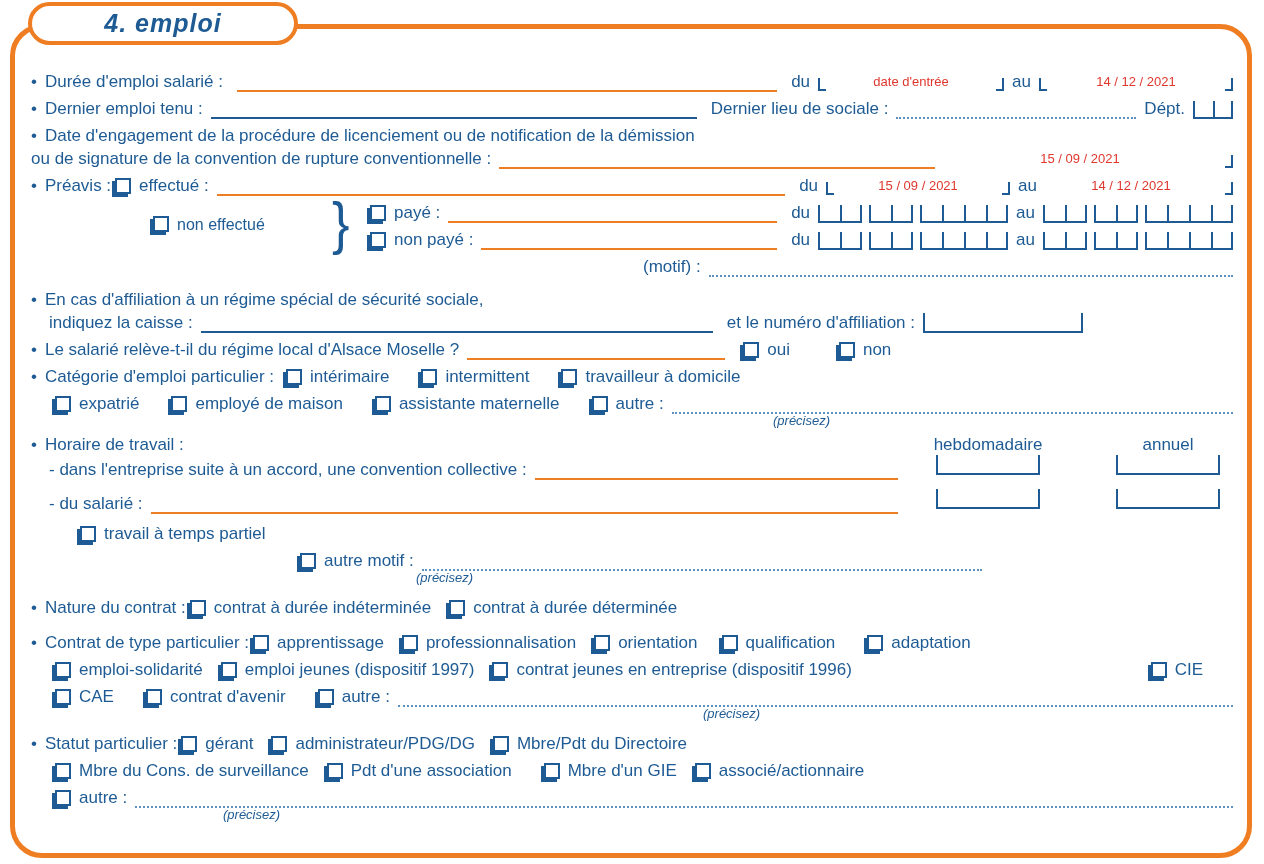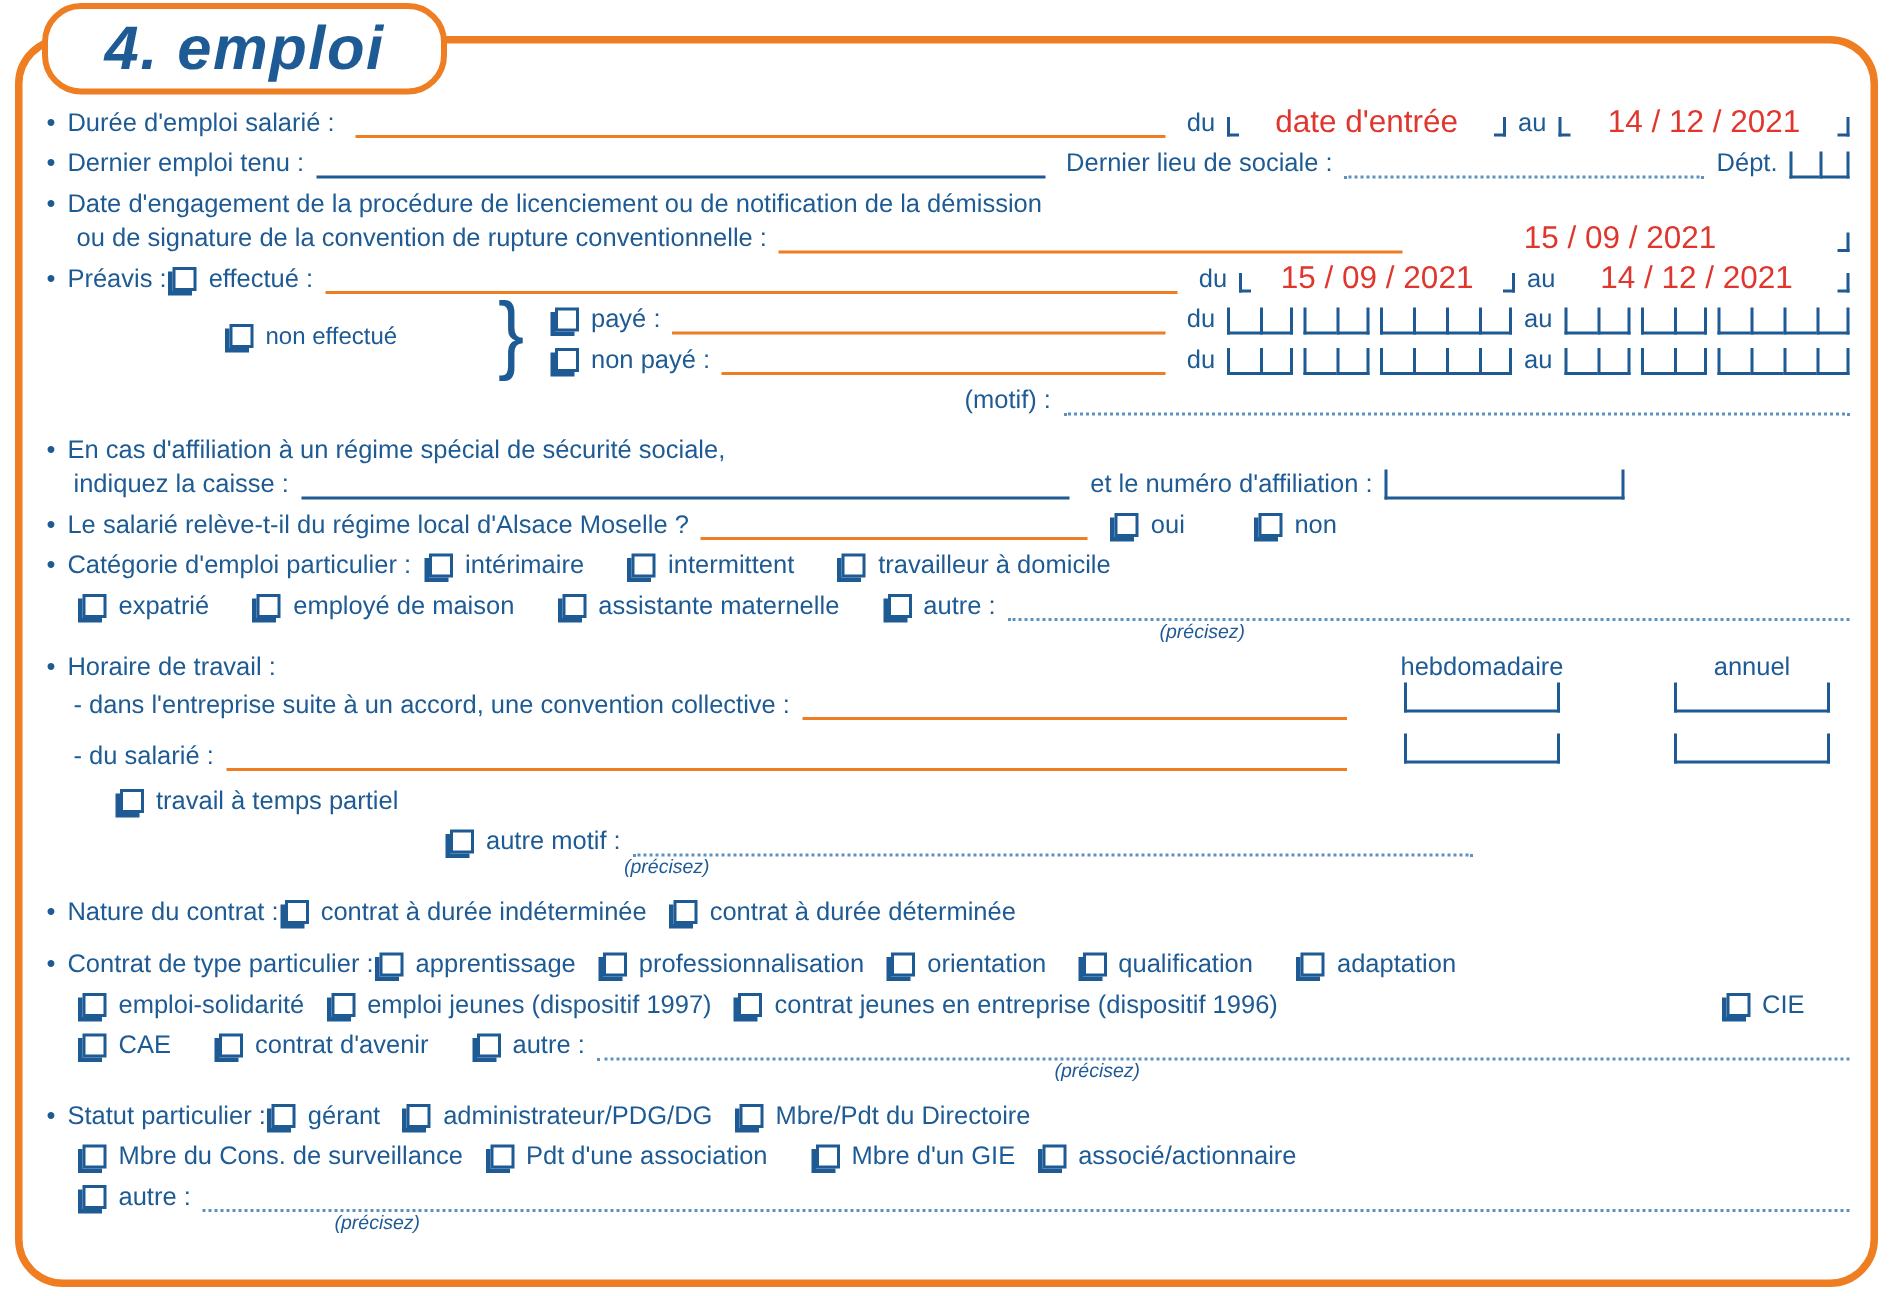"4. emploi" .title-tab span { font-size: 41px -> 25px }
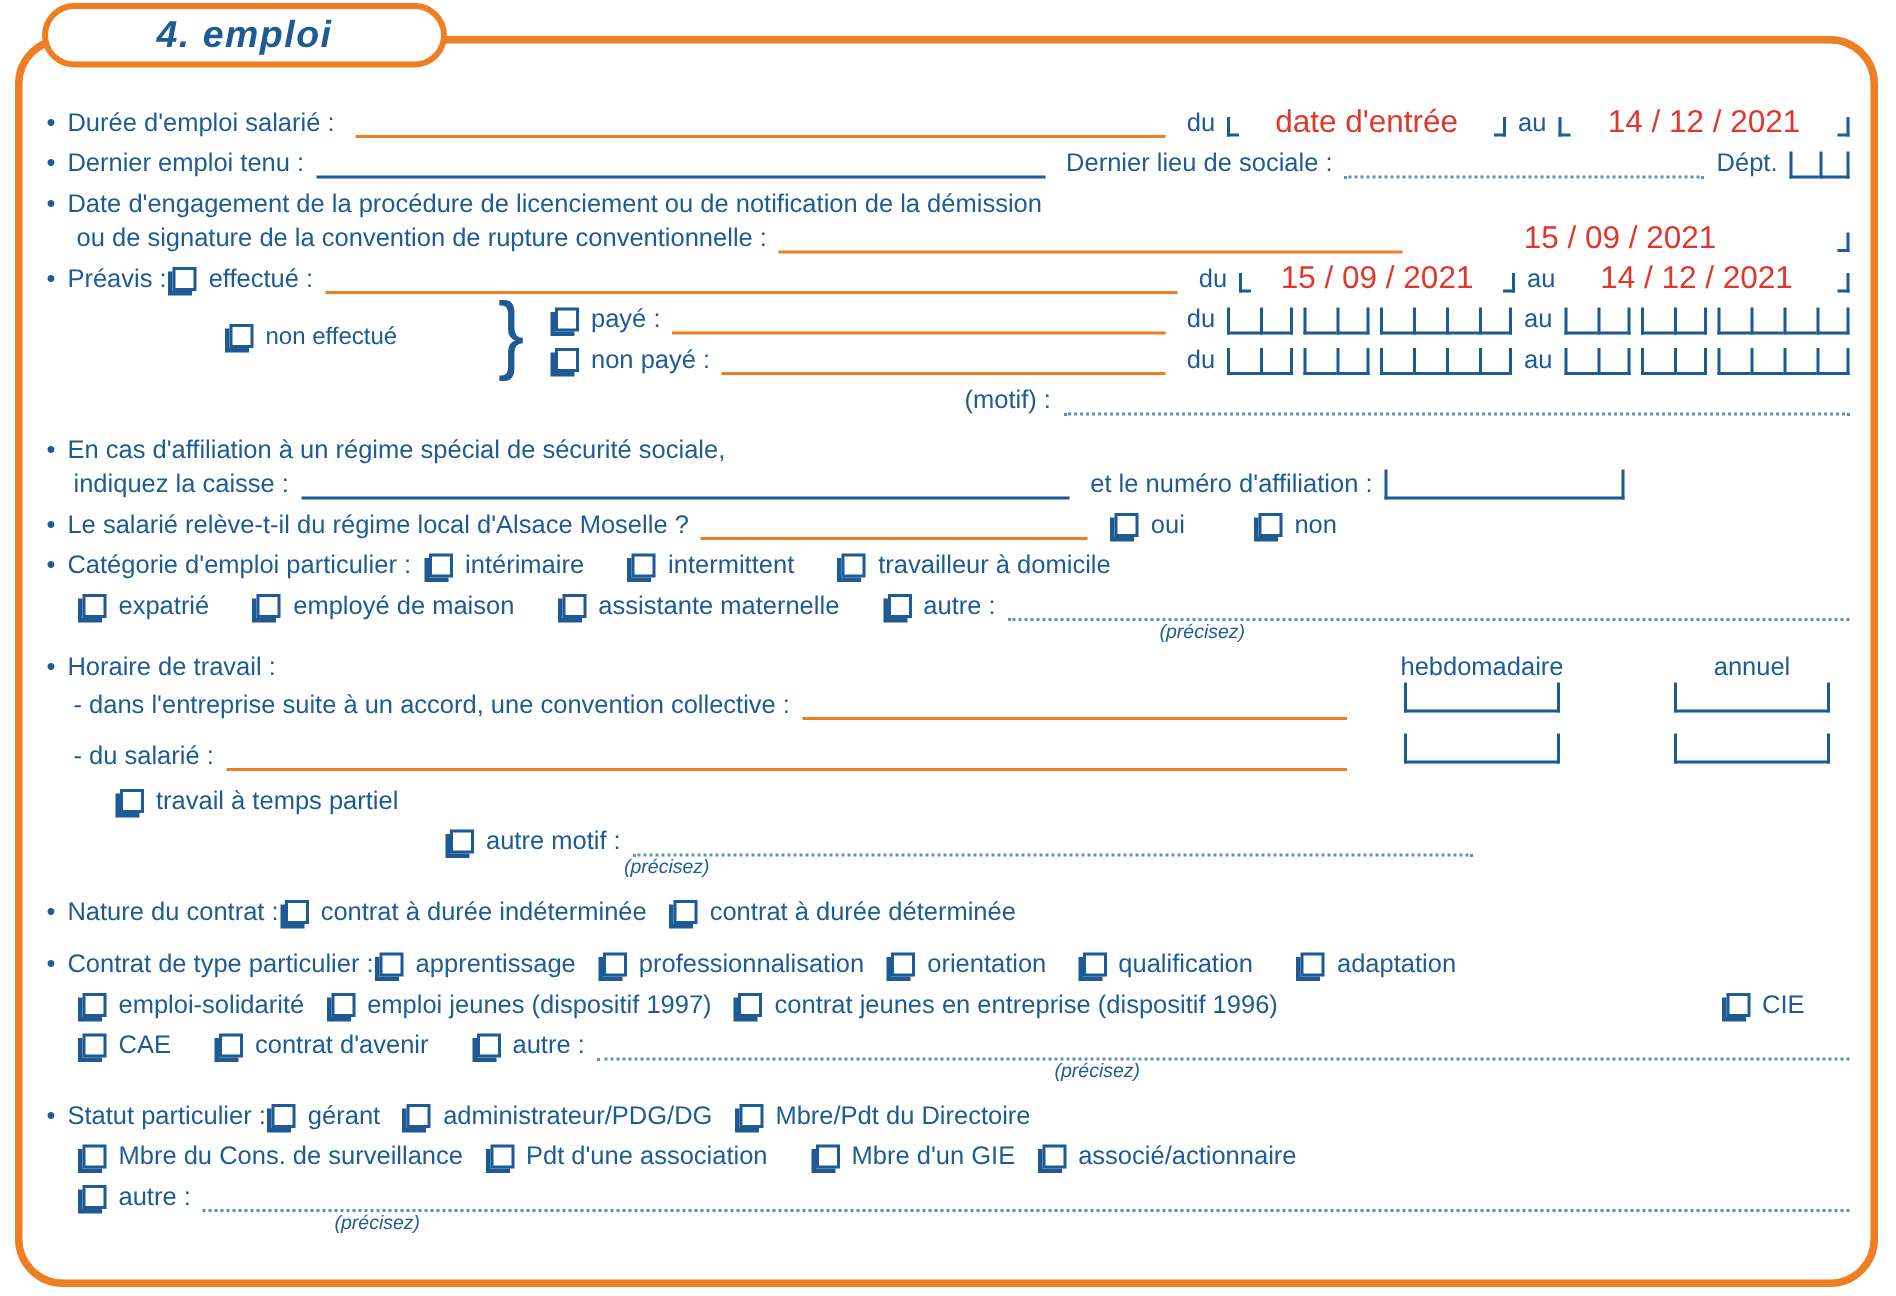"date d'entrée" .red { font-size: 21px -> 13px }
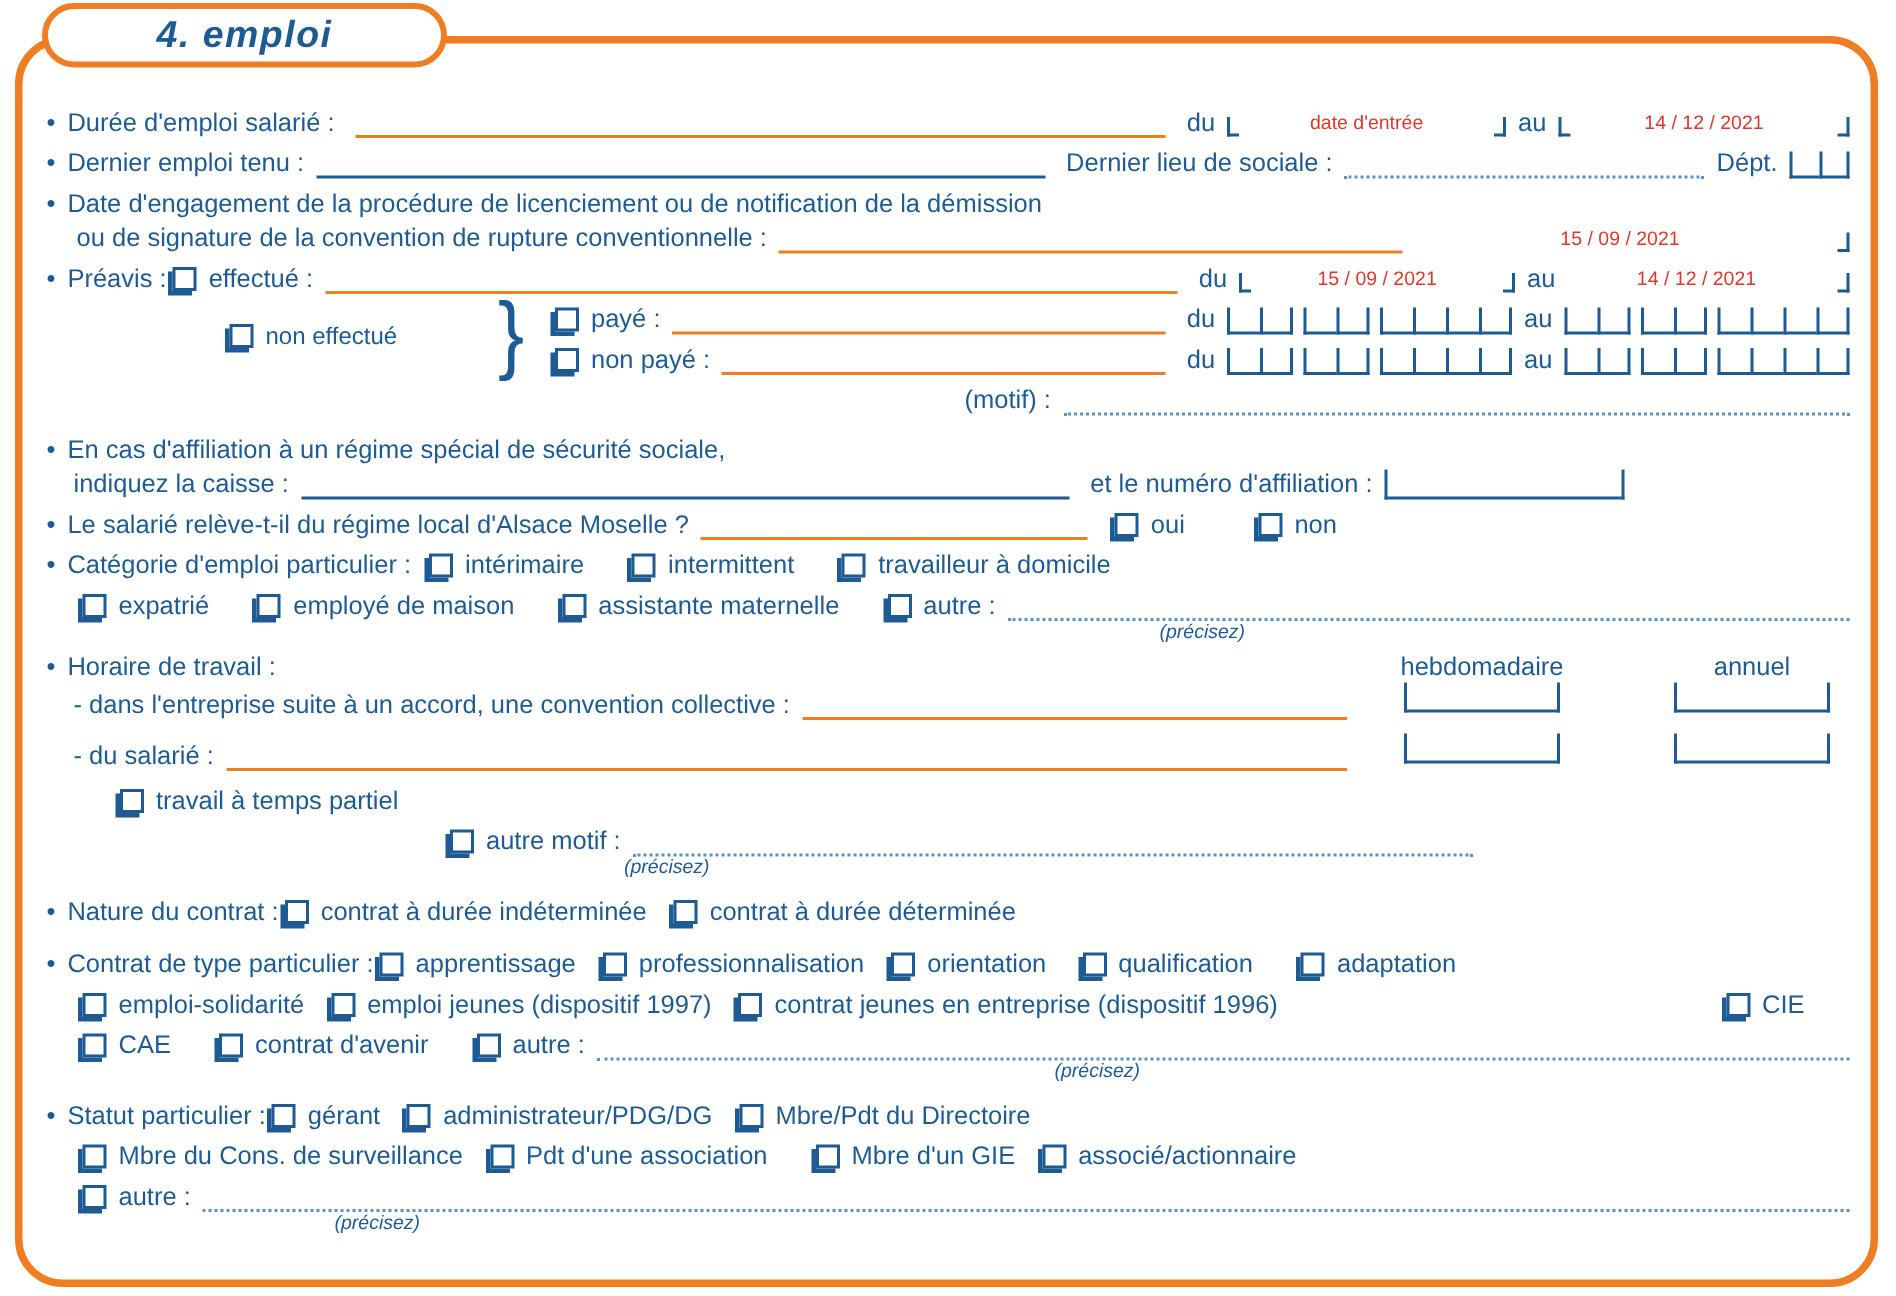"ou de signature de la" span.lbl { margin-left: 20px -> 0 }
